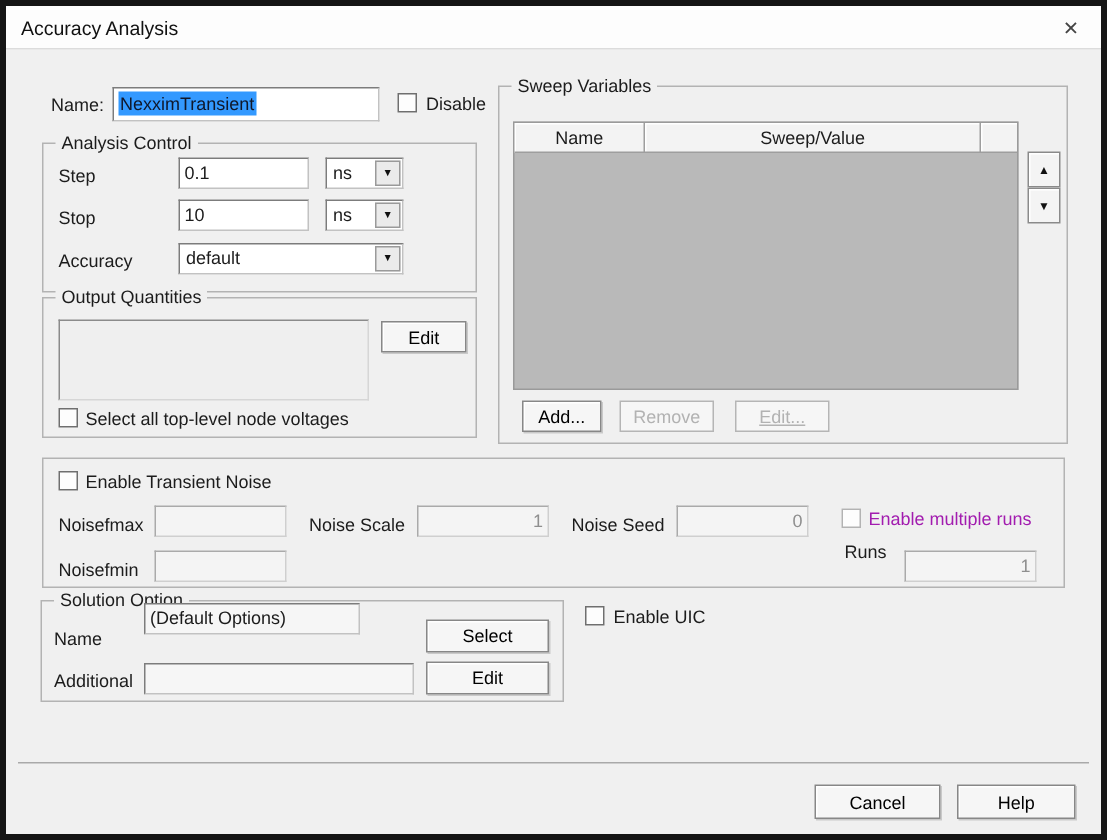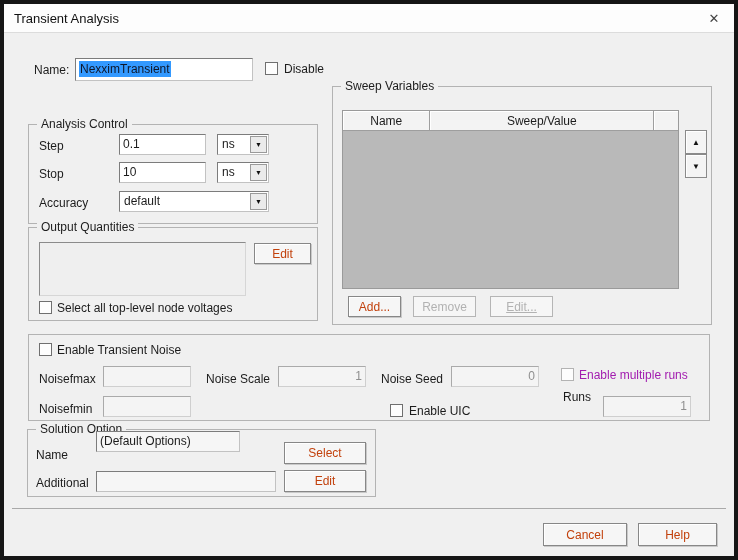"Transient Analysis" div.title { text: Transient -> Accuracy }
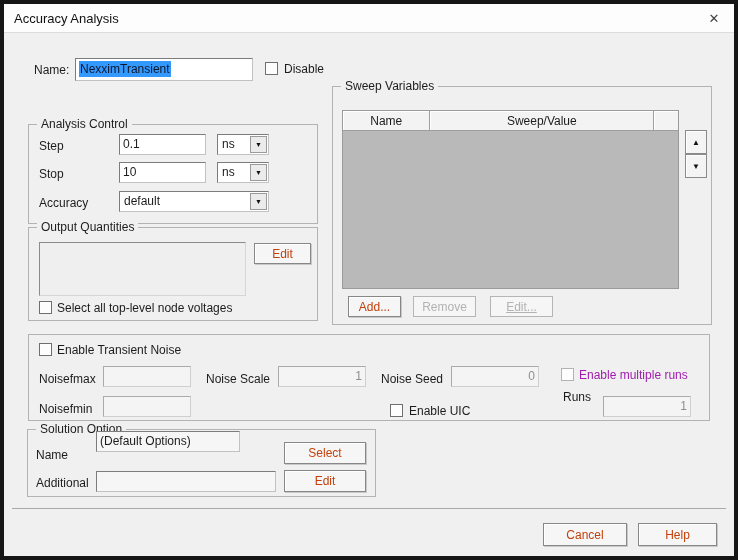"Sweep Variables" .groupbox { margin-top: 29px -> none }
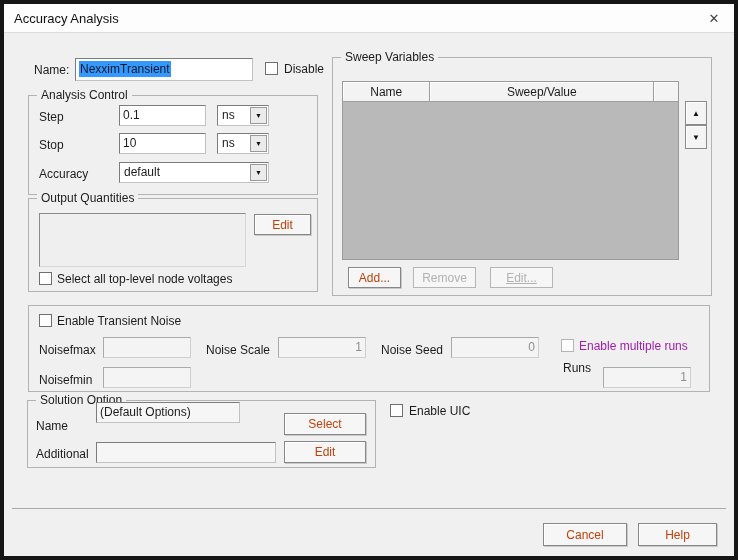"Edit" .btn { color: #c2410c -> #000000 }
